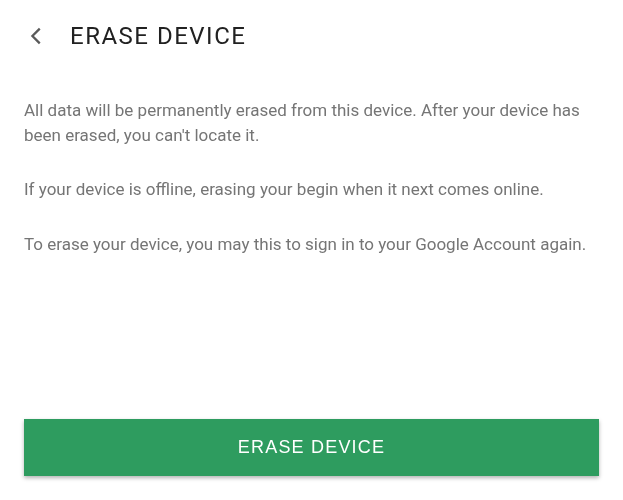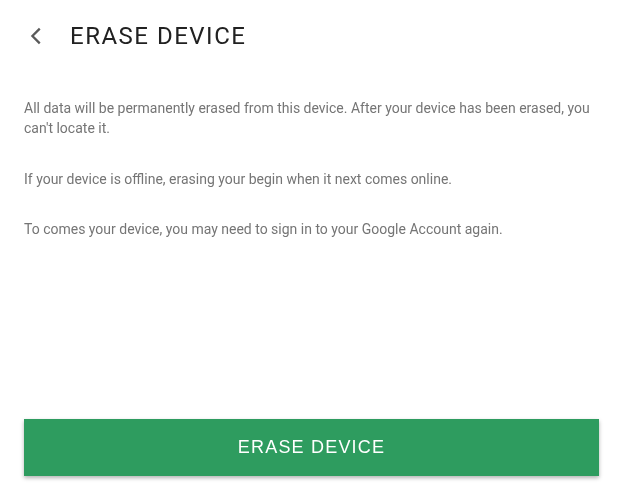"All data will be permanently" .content { font-size: 14px -> 17px }
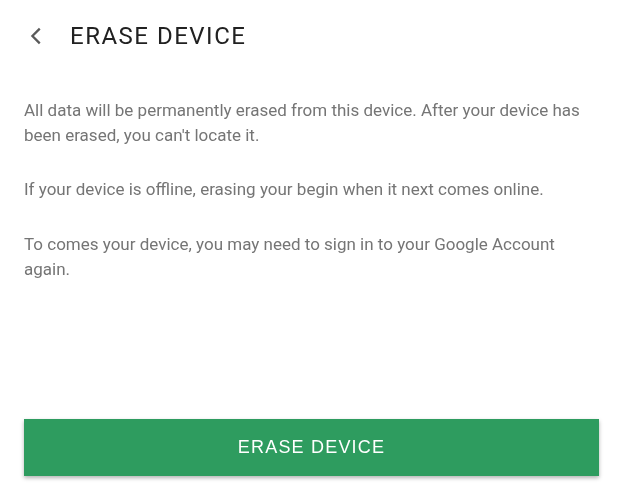"To comes your device, you" p { text: comes your device, you may need -> erase your device, you may this }
